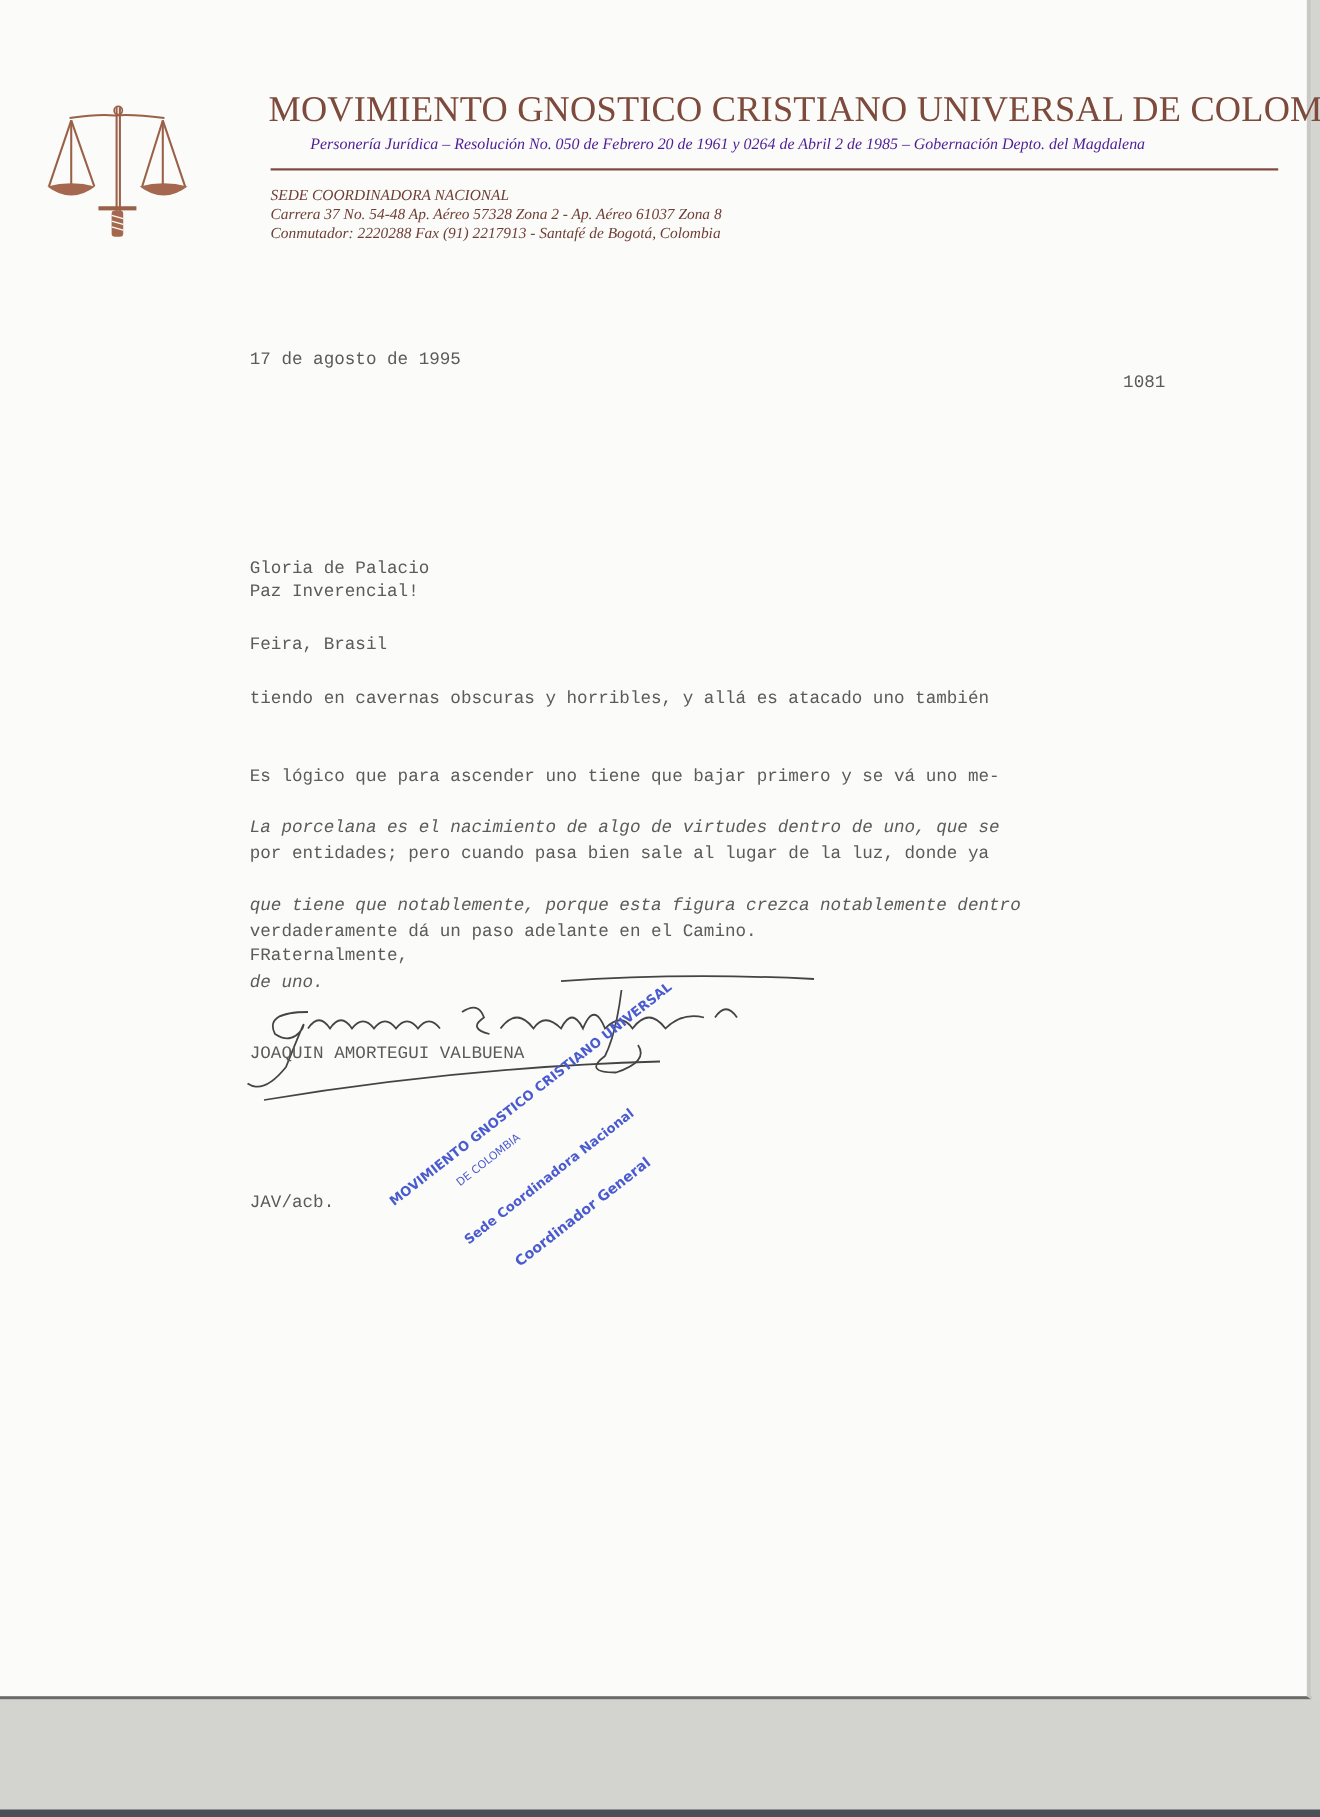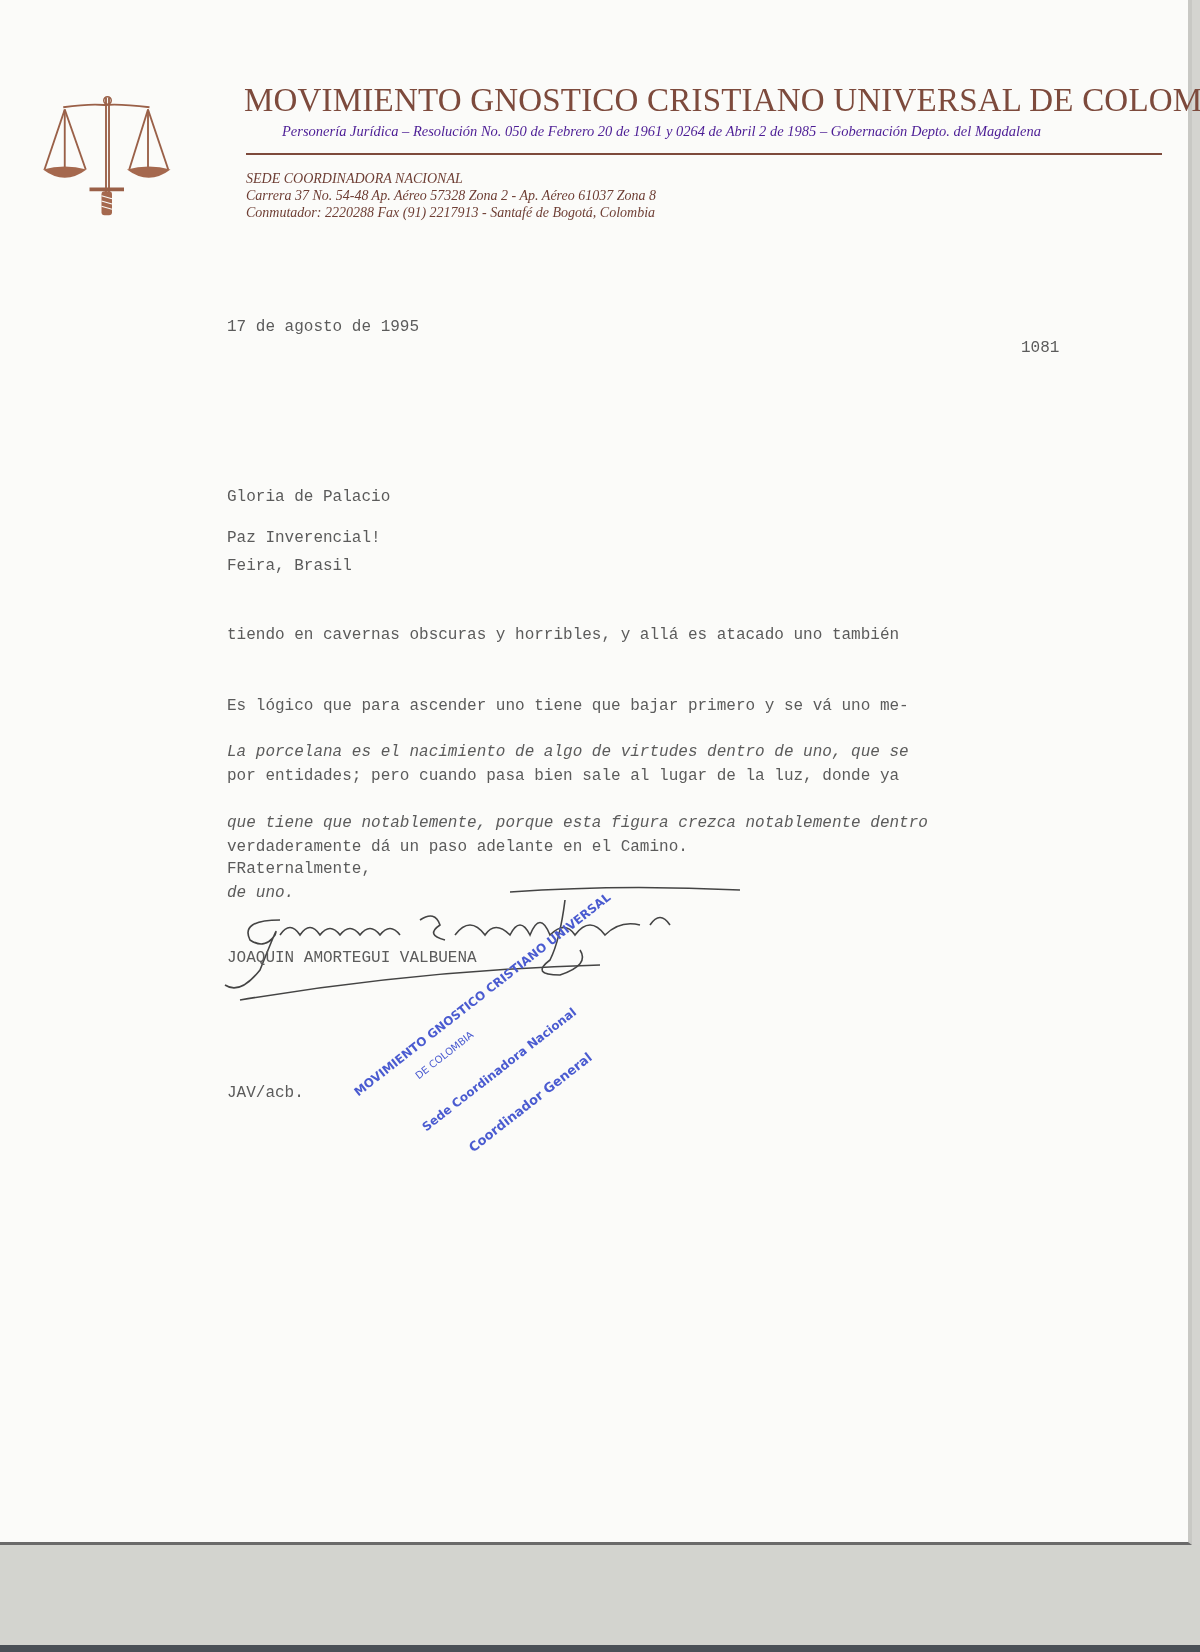"Gloria de Palacio" .addr { top: 440px -> 460px }
